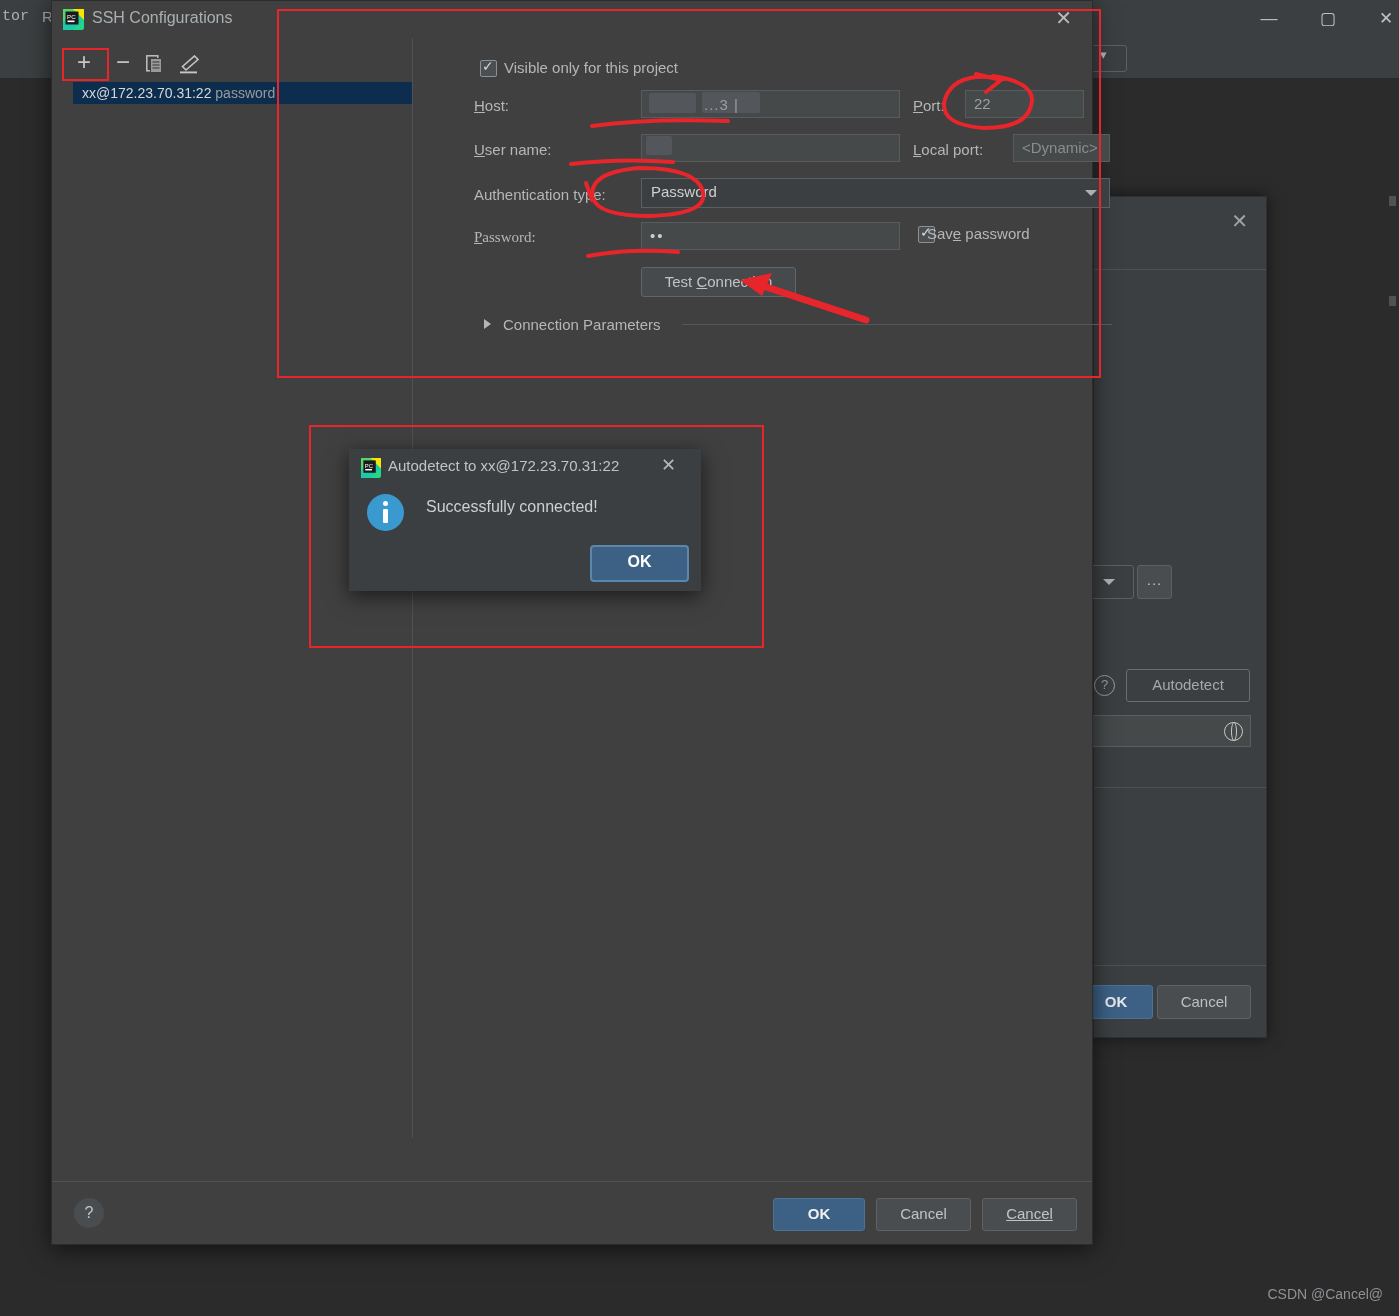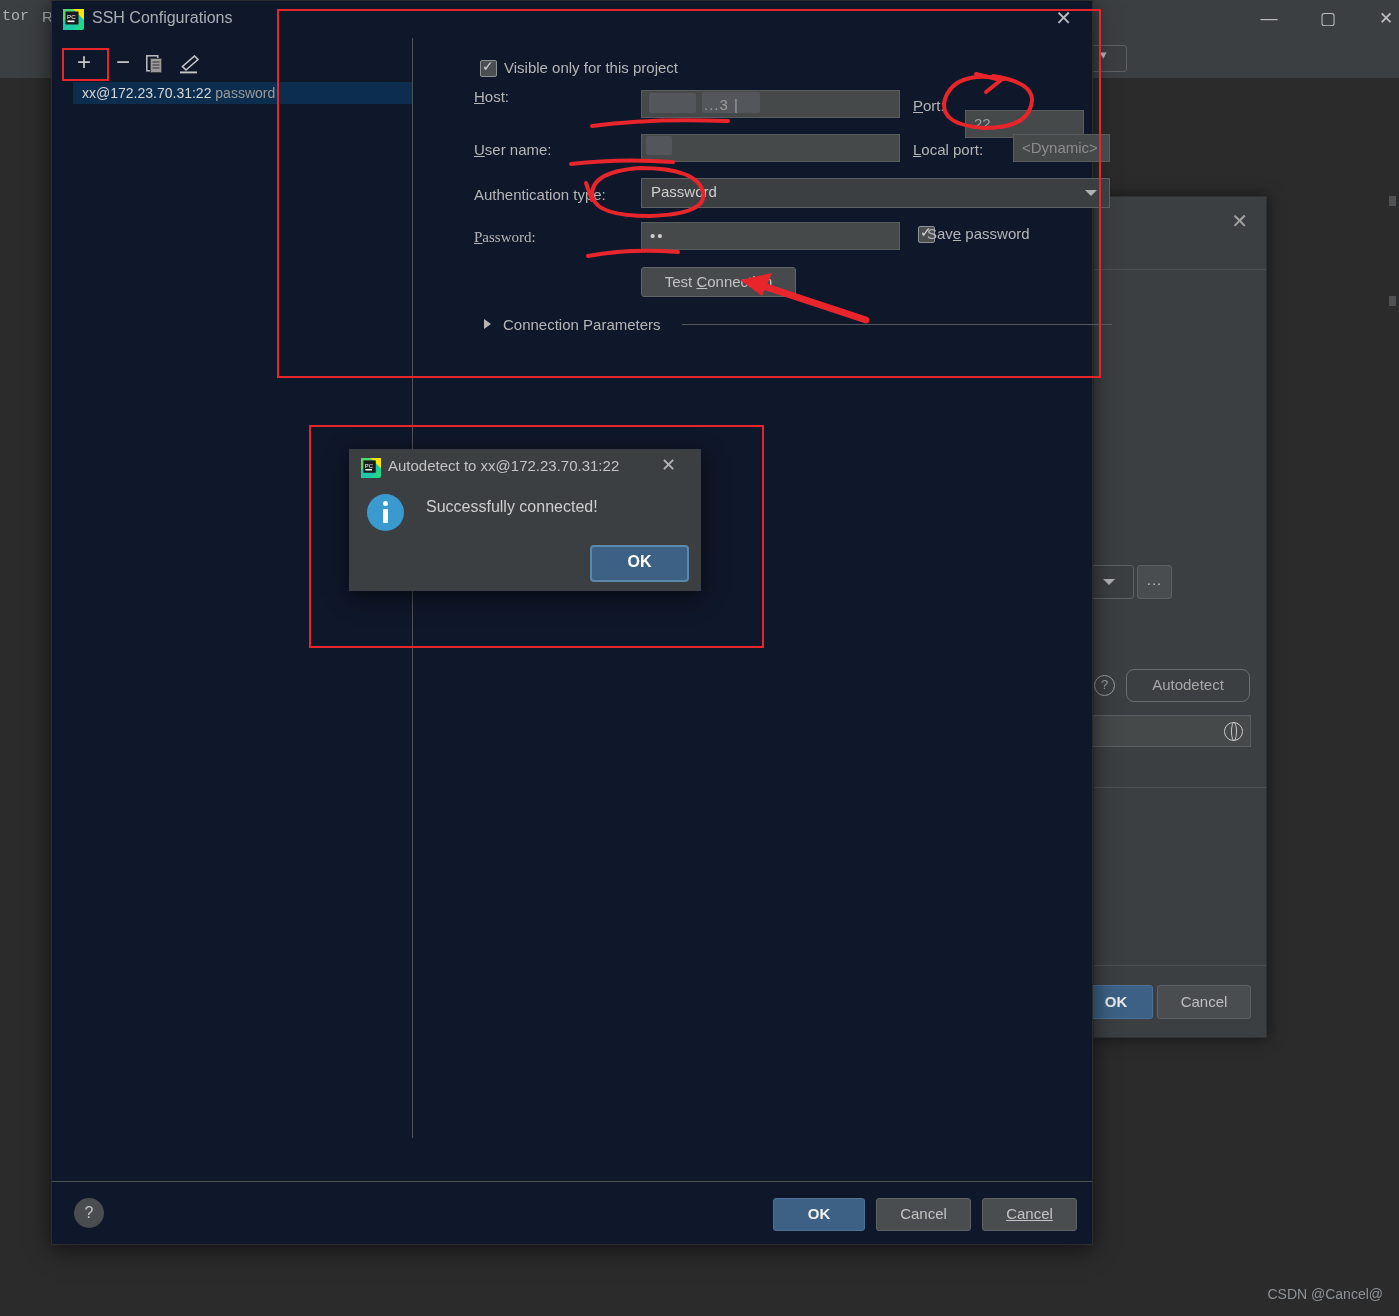"SSH Configurations" #ssh-dialog { background: #0f172a -> #404040 }
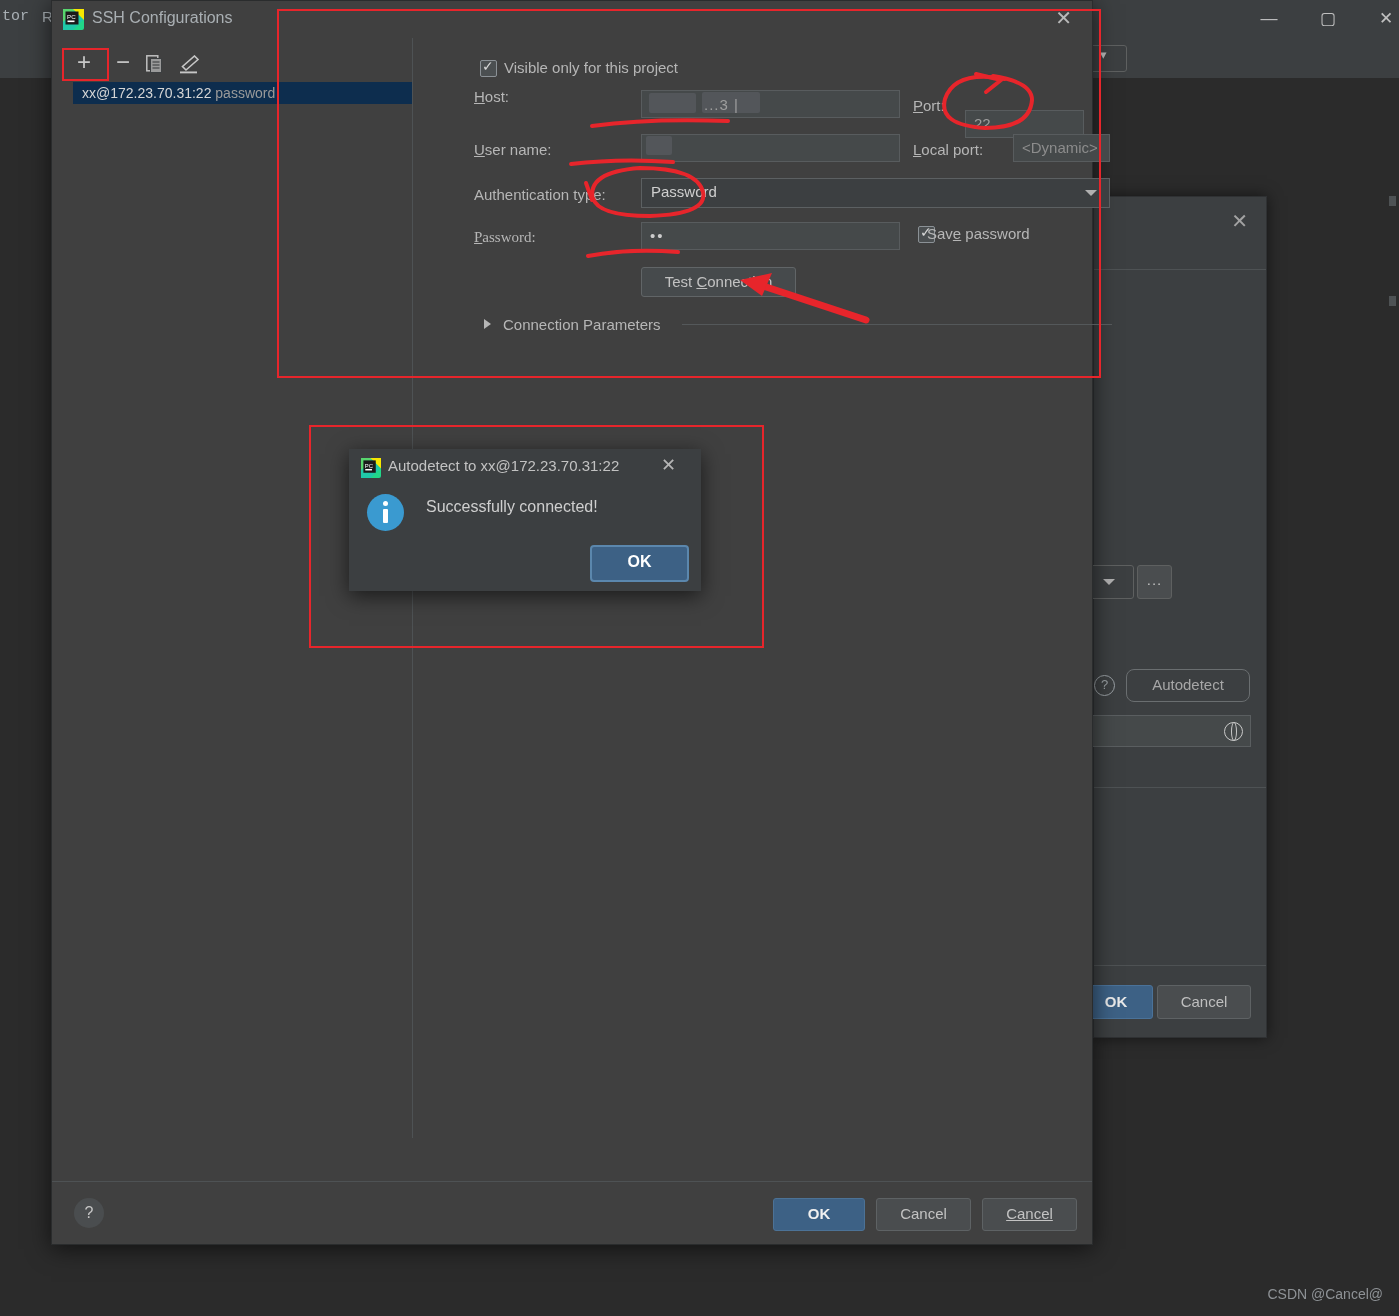"Host:" span.flabel { top: 50px -> 59px }
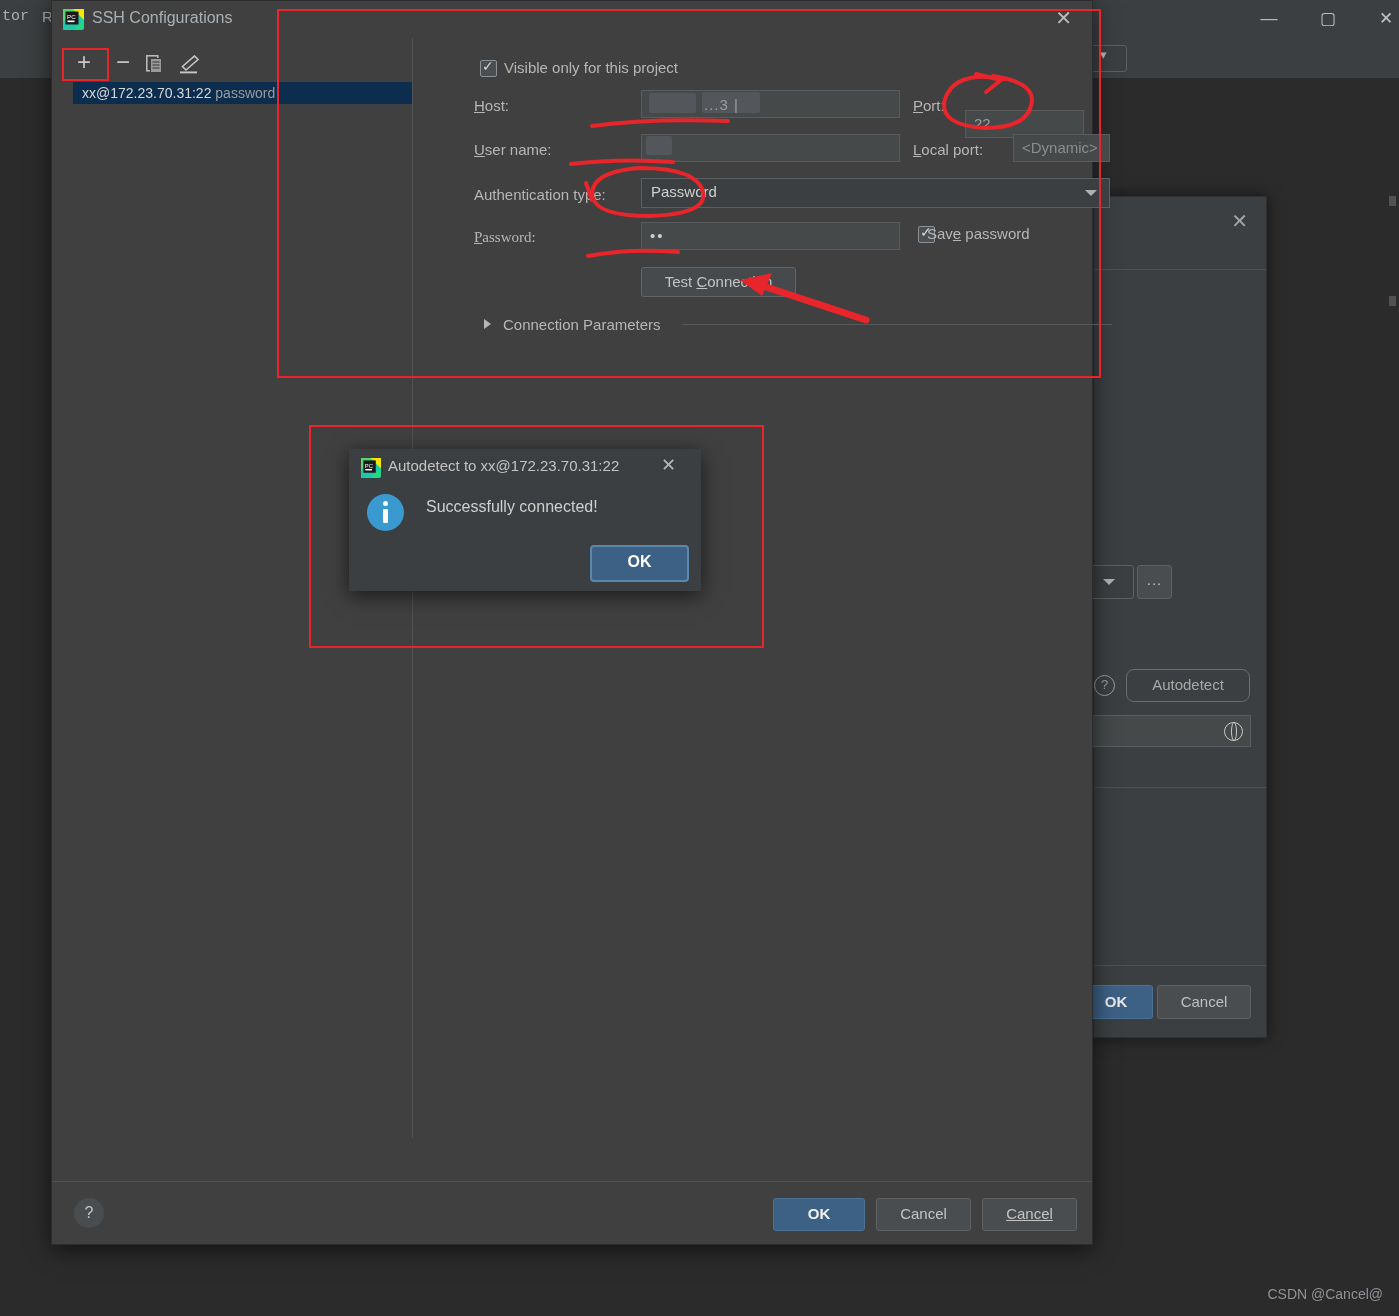"22" span.field { margin-top: 20px -> none }
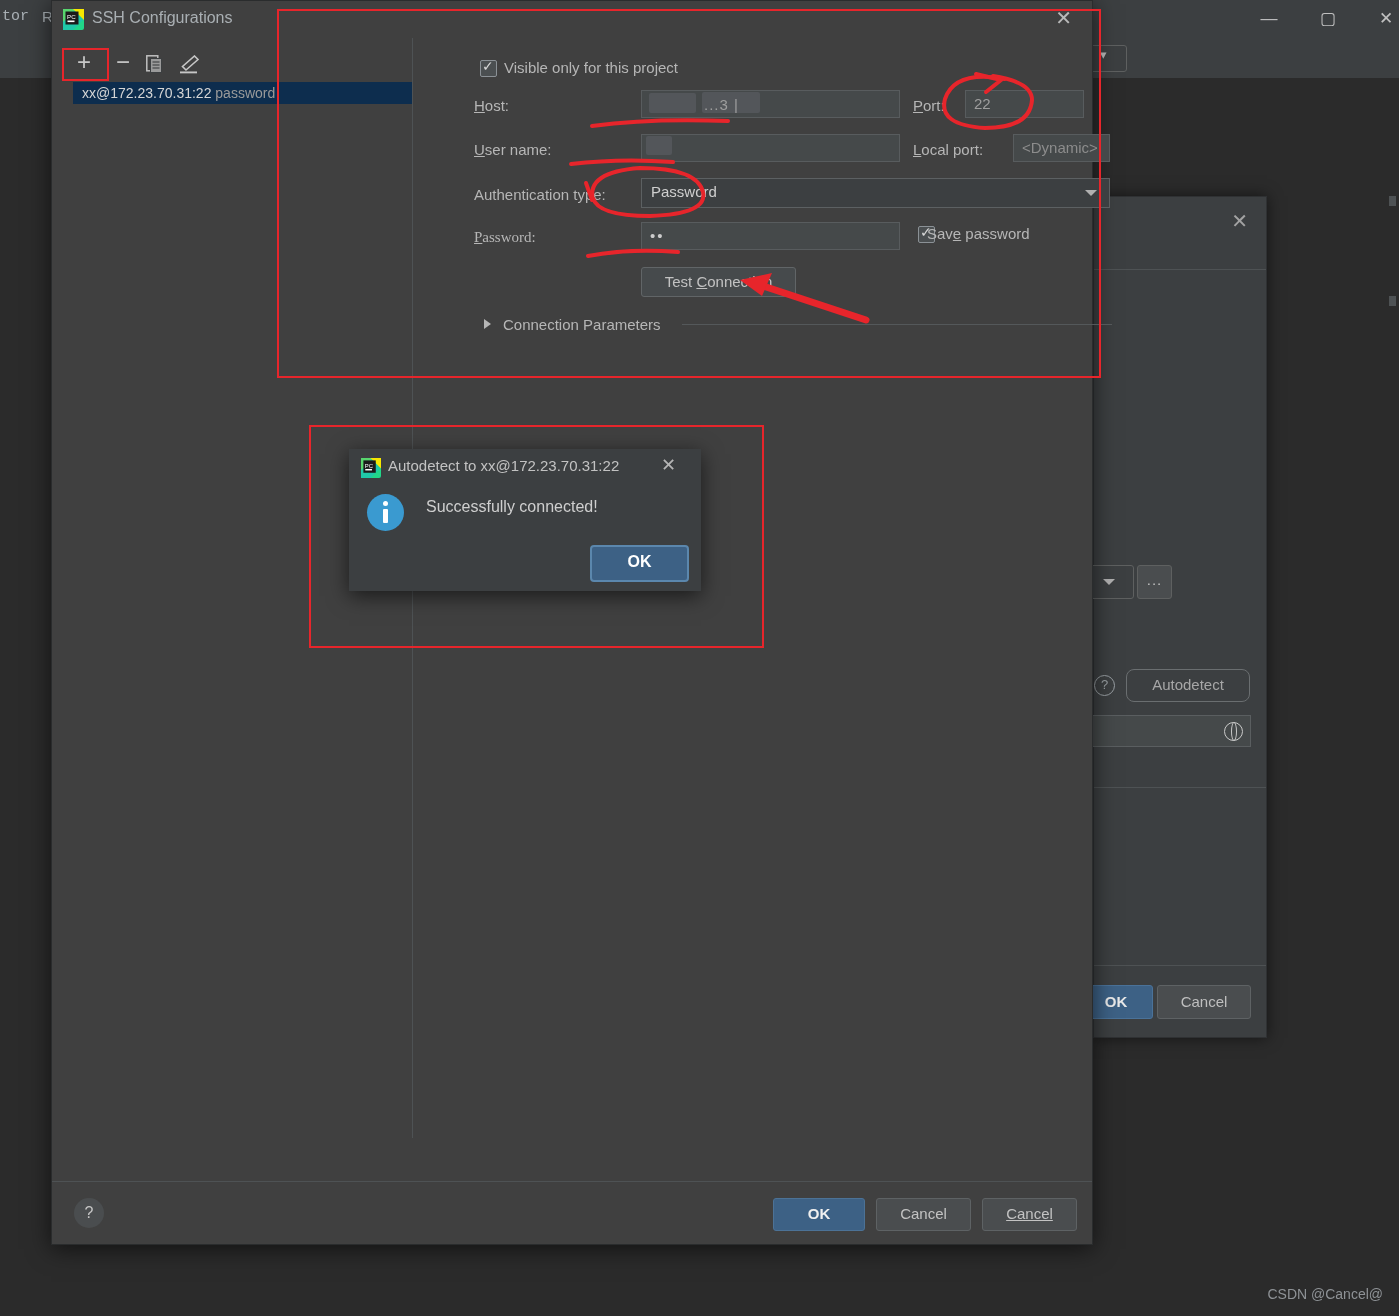"Autodetect" .bg-autodetect { border-radius: 8px -> 3px }
